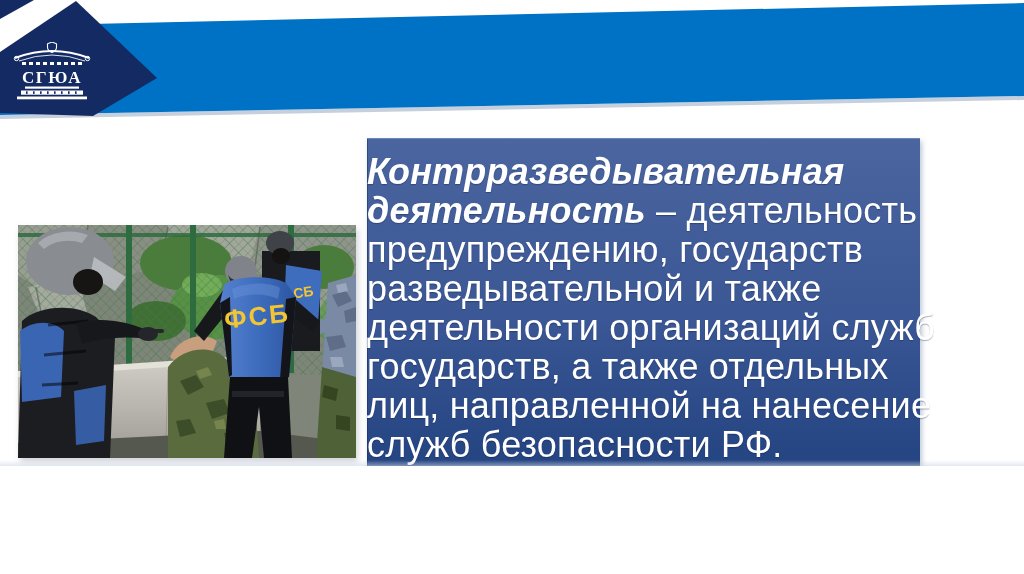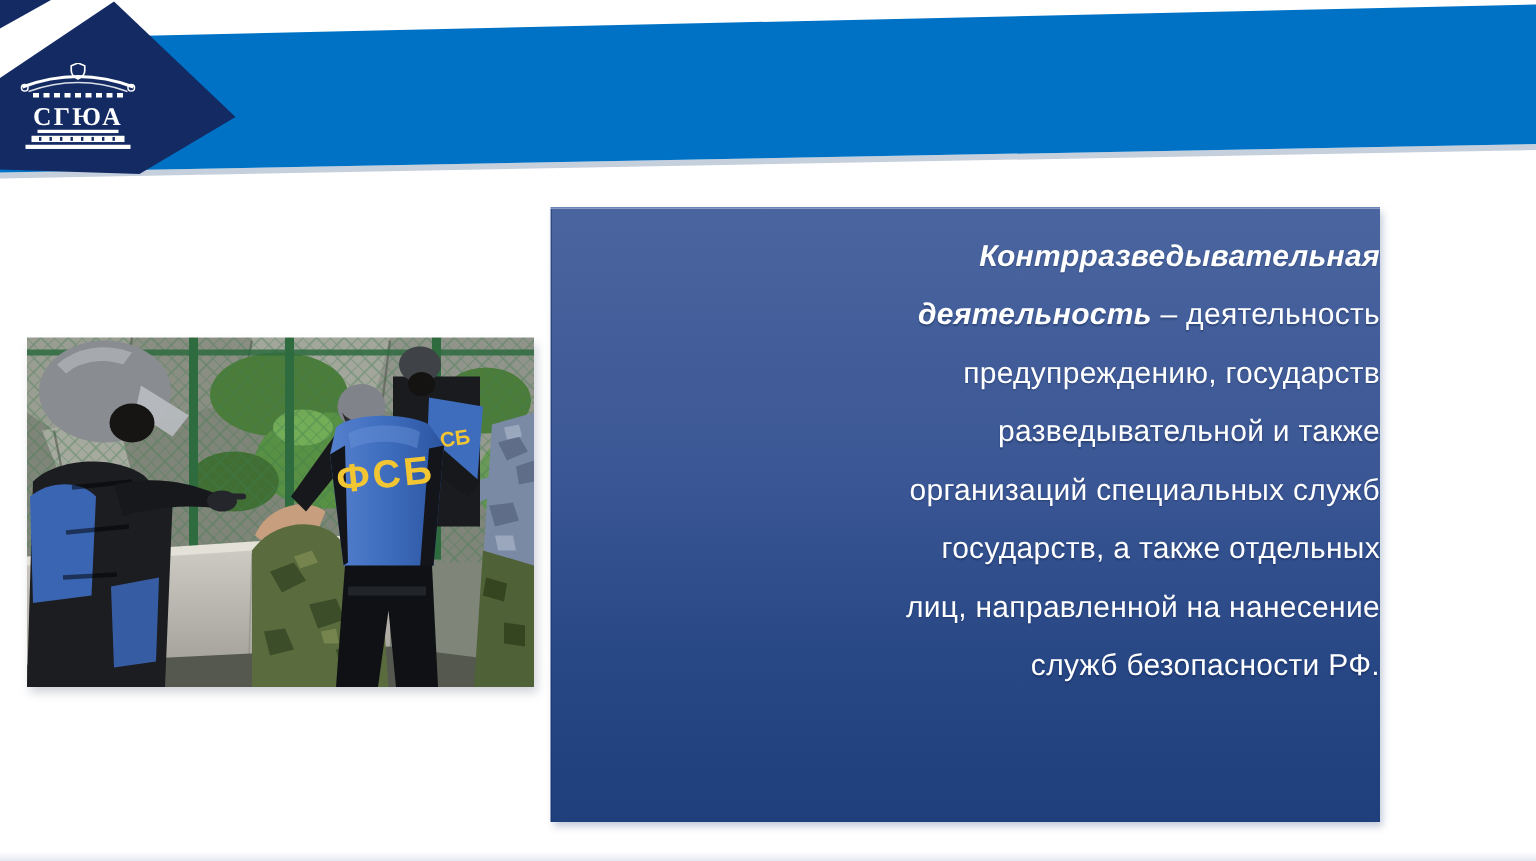"СГЮА" .slide { height: 574px -> 466px }
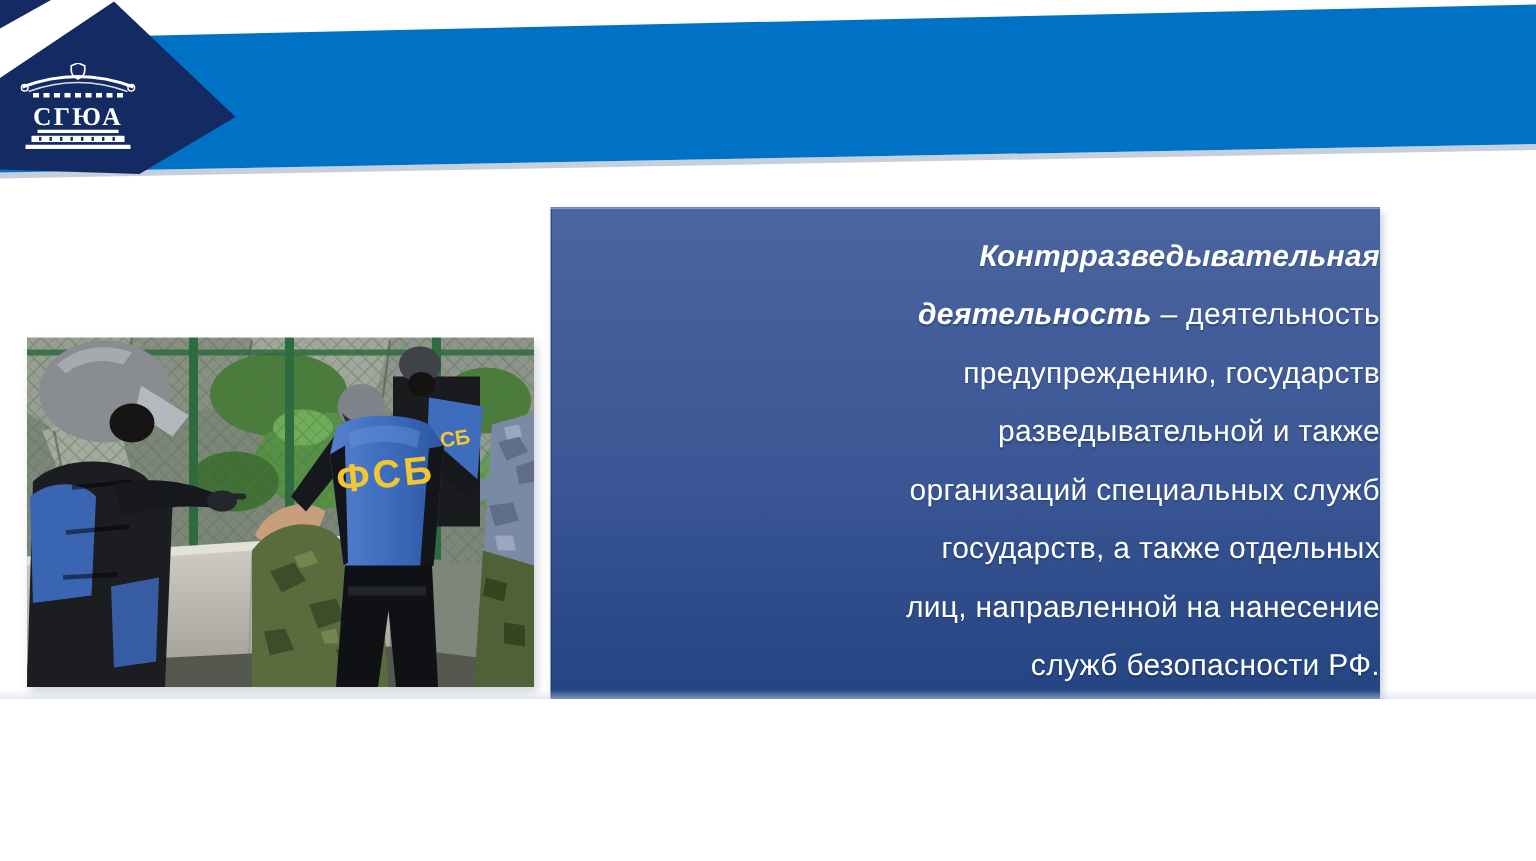"Контрразведывательная" .def-line { font-size: 20px -> 36px; text-align: right -> left }
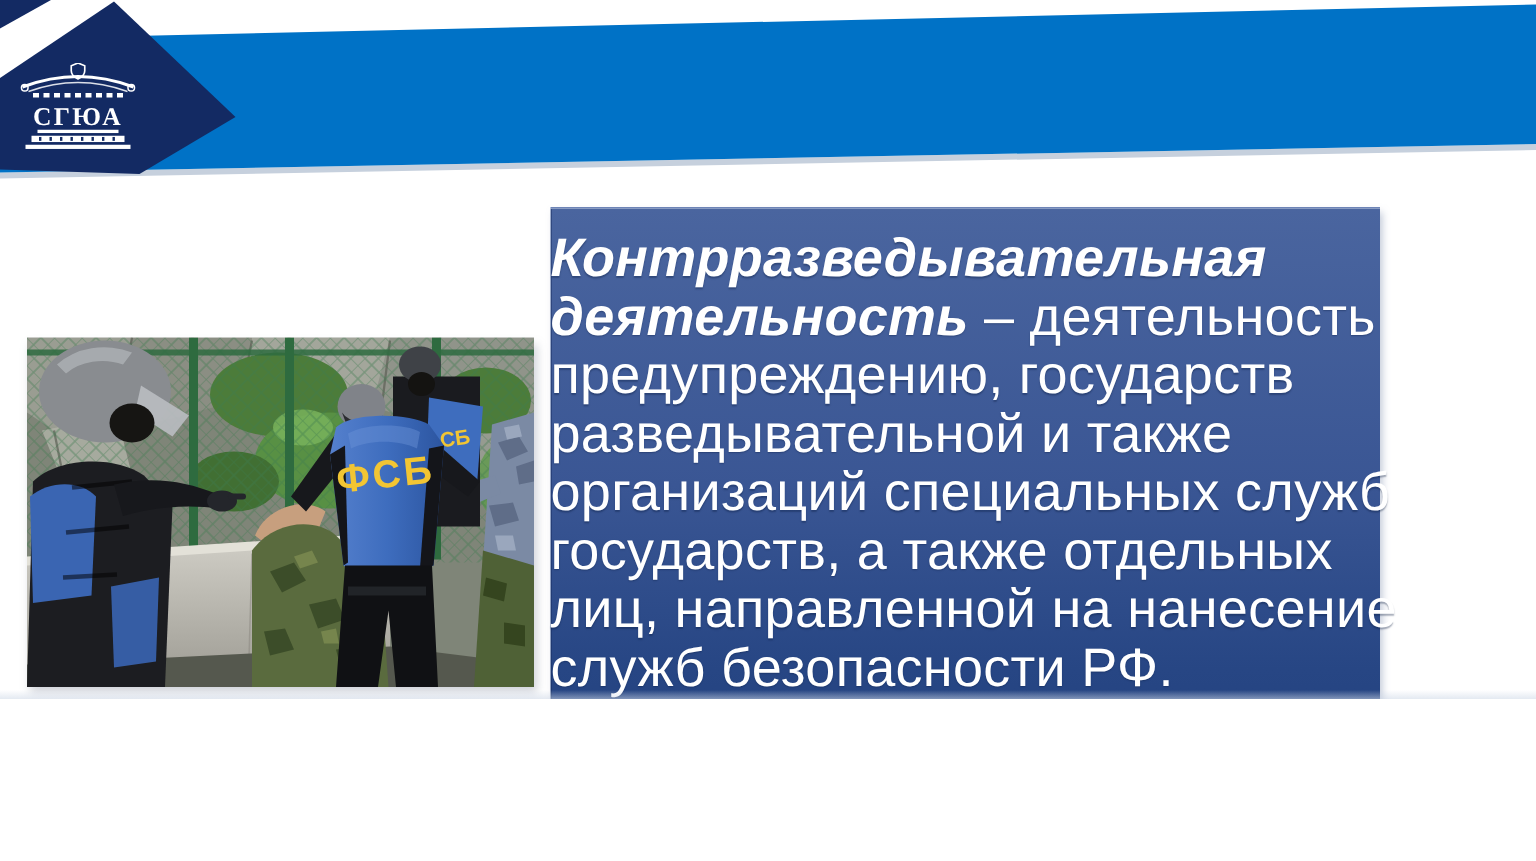"организаций специальных служб" span { text: организаций специальных -> деятельности организаций }
